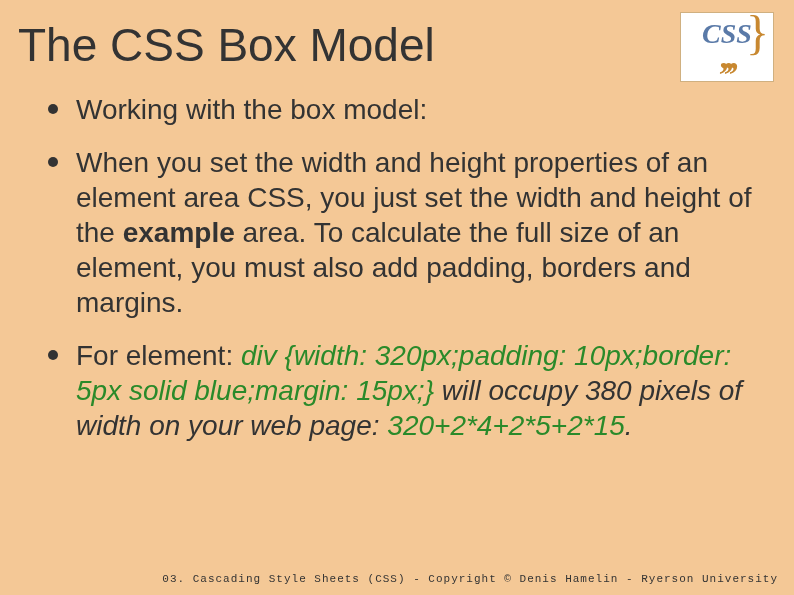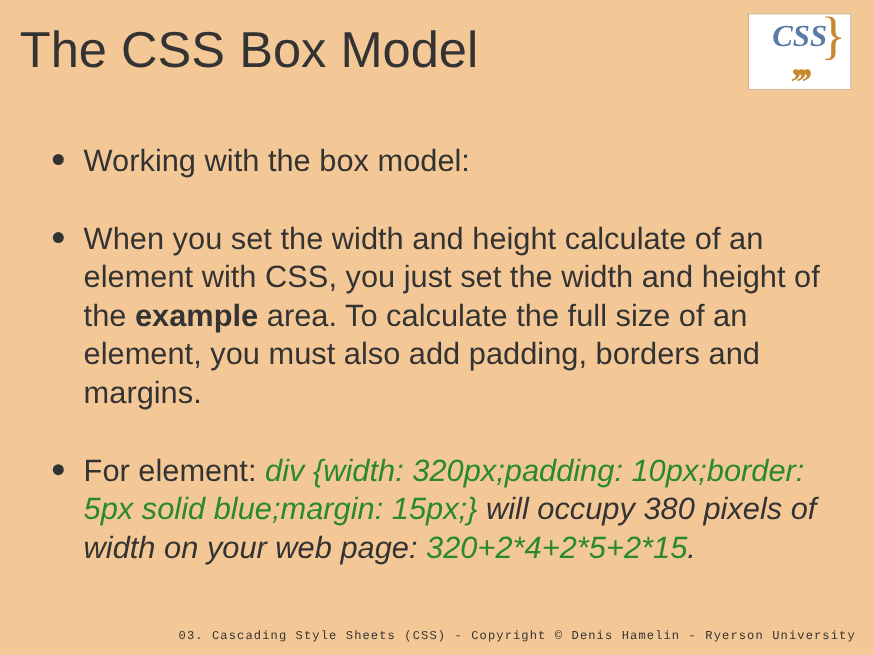"Working with the box model:" .bullet-item { margin-top: 36px -> none }
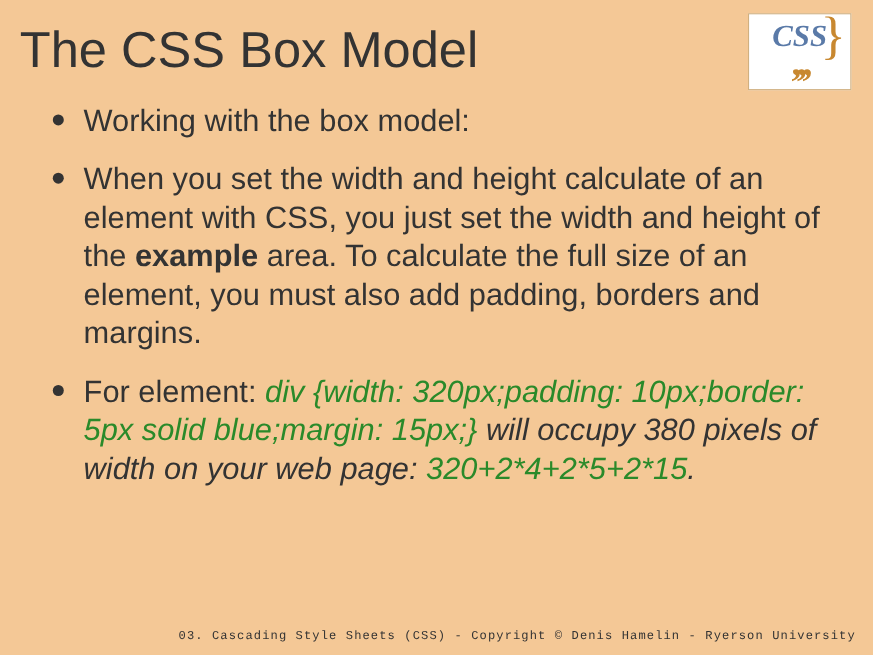"When you set the width" span { text: calculate of an element with -> properties of an element area }
